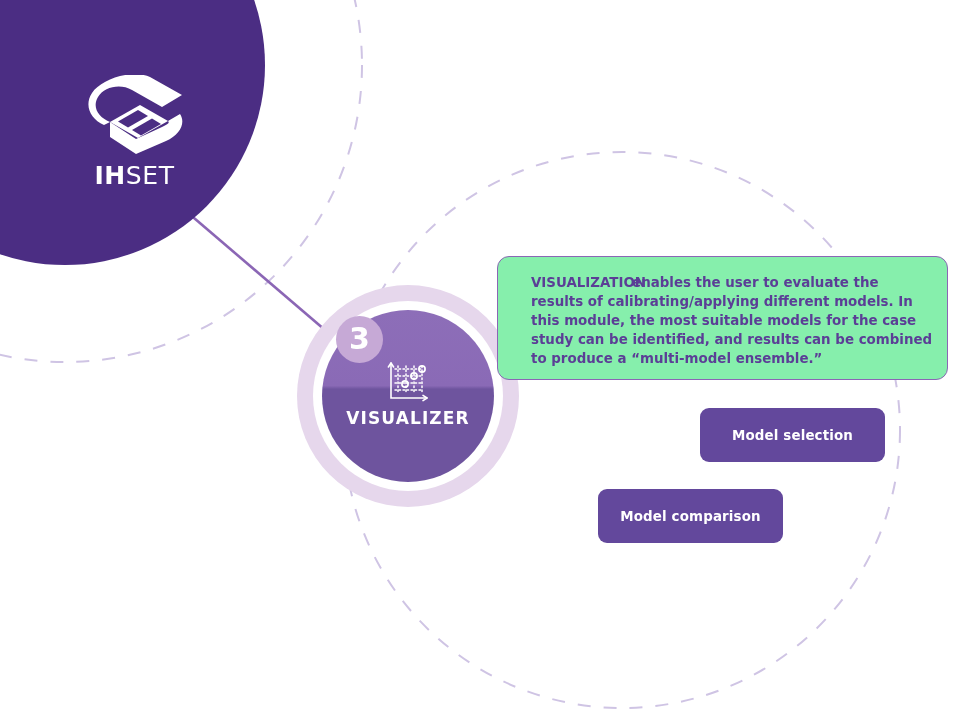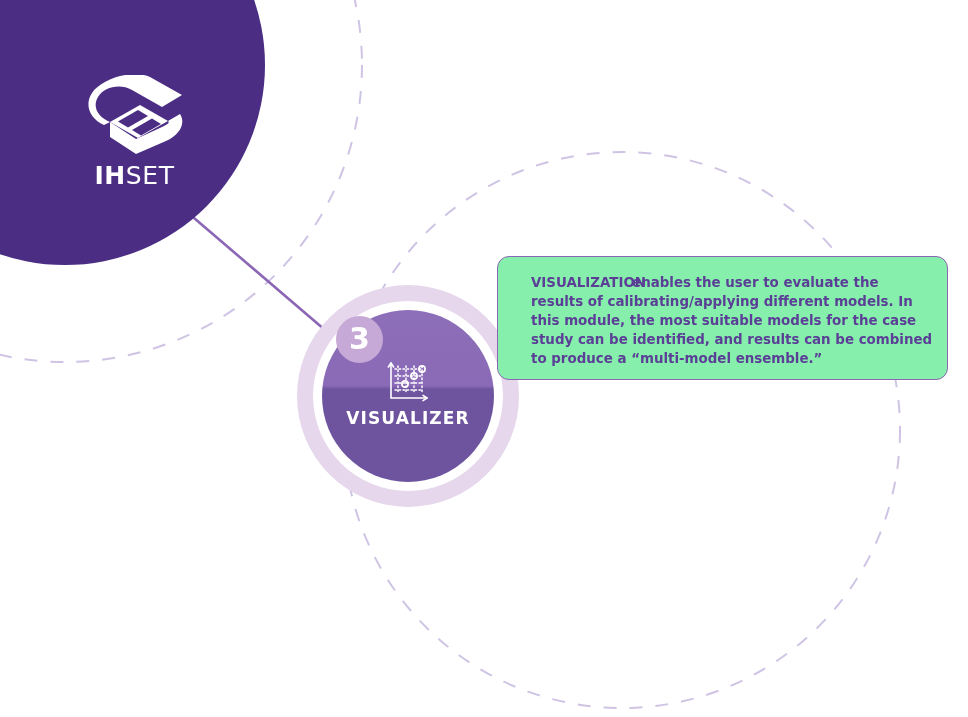"Model selection" button.btn { html: none -> <button>Model selection</button> }
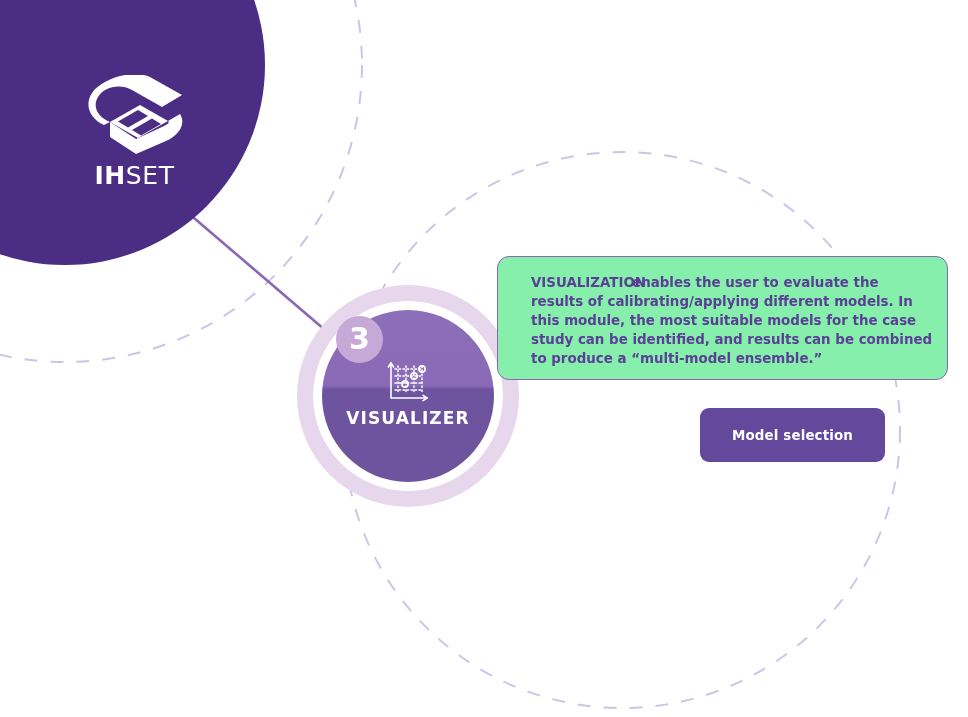"Model comparison" button.btn { html: none -> <button>Model comparison</button> }
